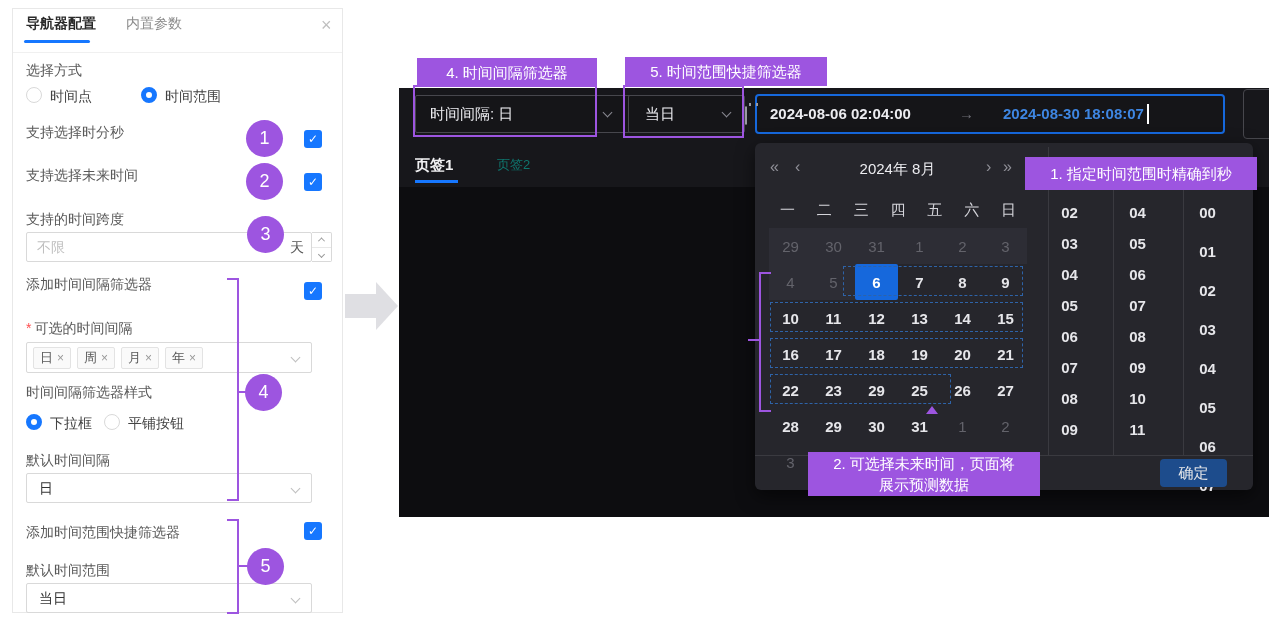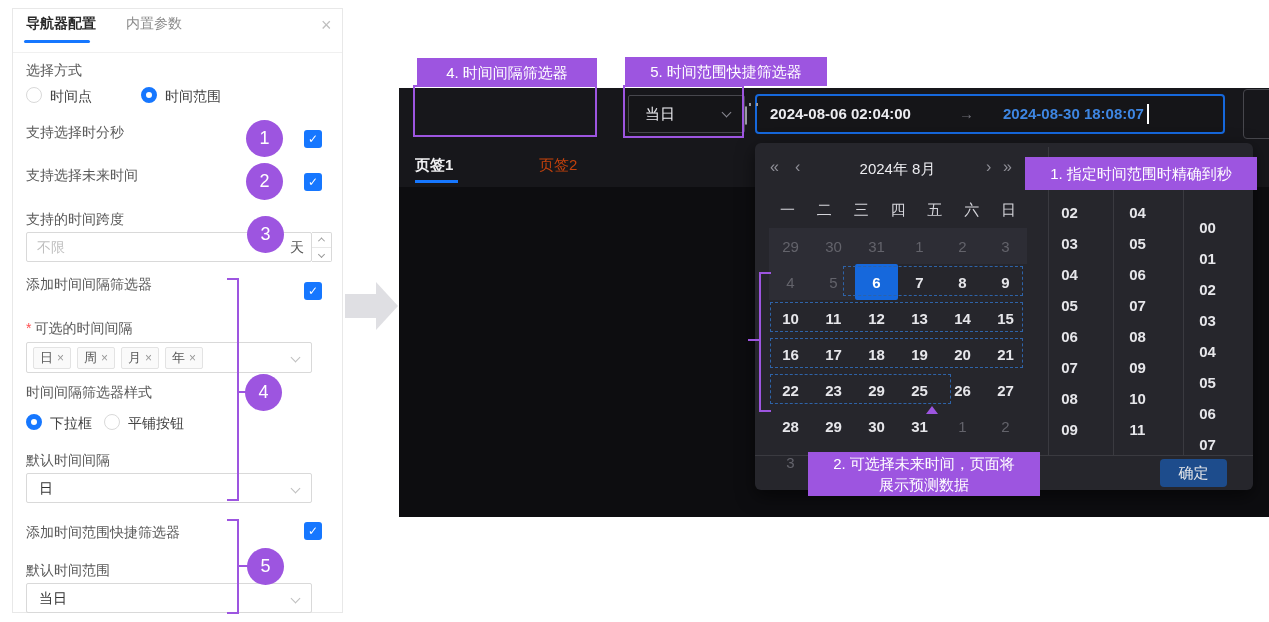"时间间隔: 日" div.abs { html: none -> <div> <span>时间间隔: 日</span> <span></span> </div> }
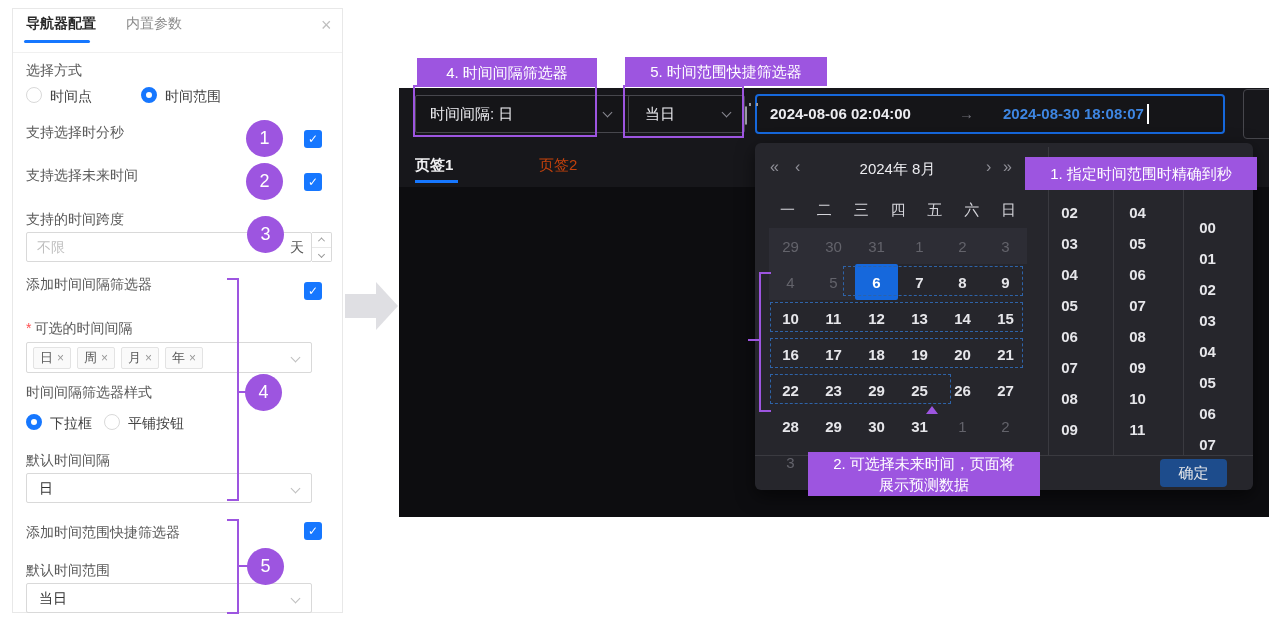"页签2" .ptab { color: #c2410c -> #0f766e; font-size: 15px -> 13px; margin-left: 42px -> none }
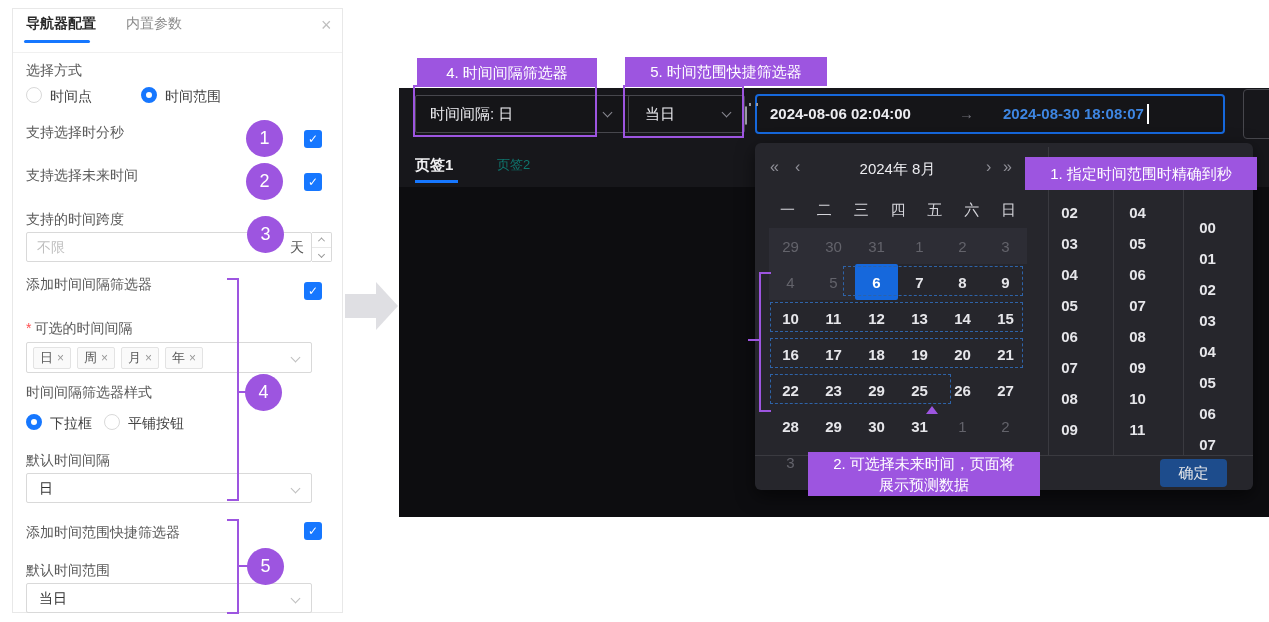"00" div.abs { gap: none -> 8px; top: 212px -> 197px }
